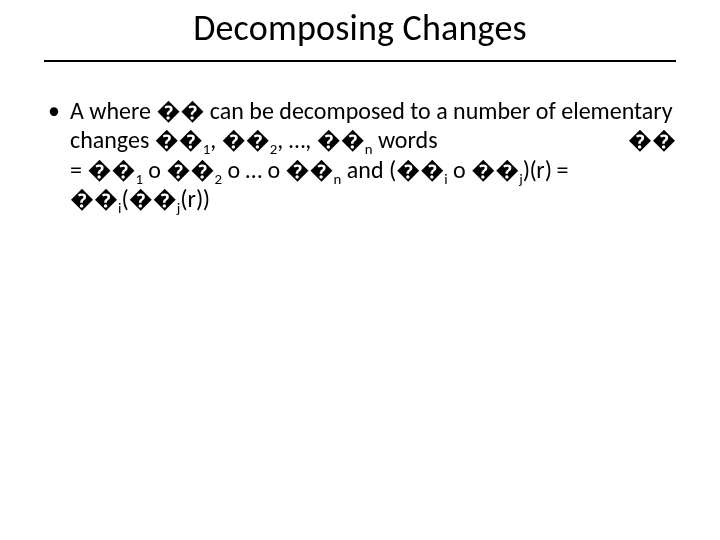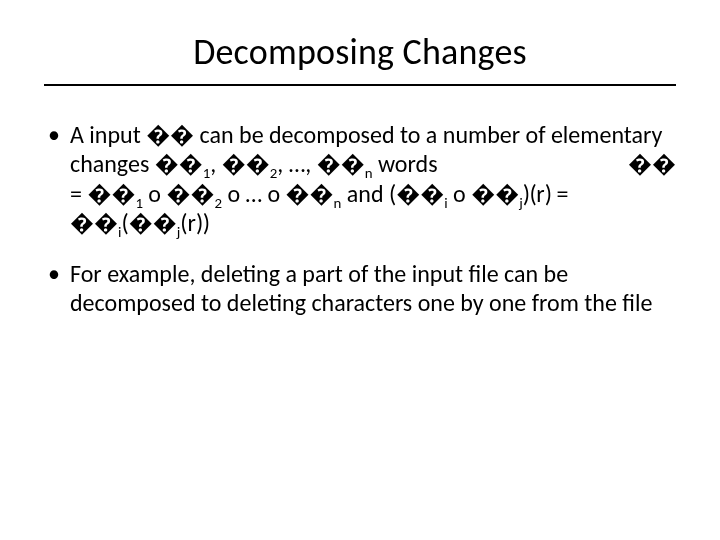"Decomposing Changes" .slide { padding: 30px 44px 22px 44px -> 6px 44px 22px 44px }
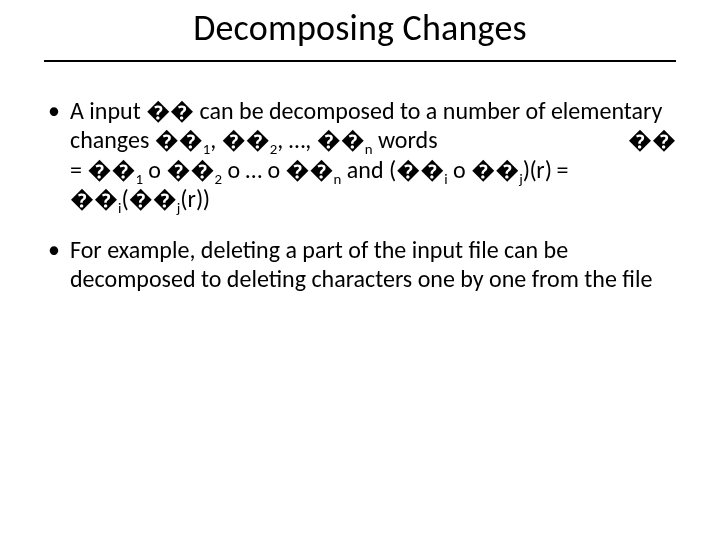"A input" span { text: input -> where }
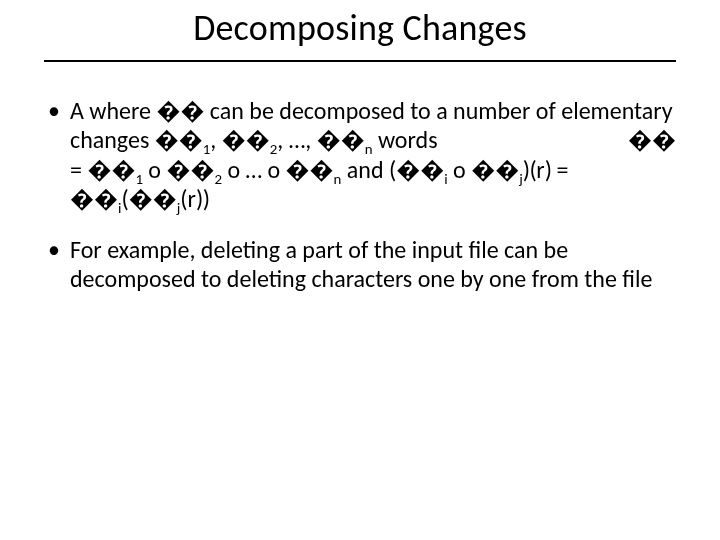"For example, deleting a part" li { html: <li>For example, deleting a part of the input file can be decomposed to deleting characters one by one from the file</li> -> none }
